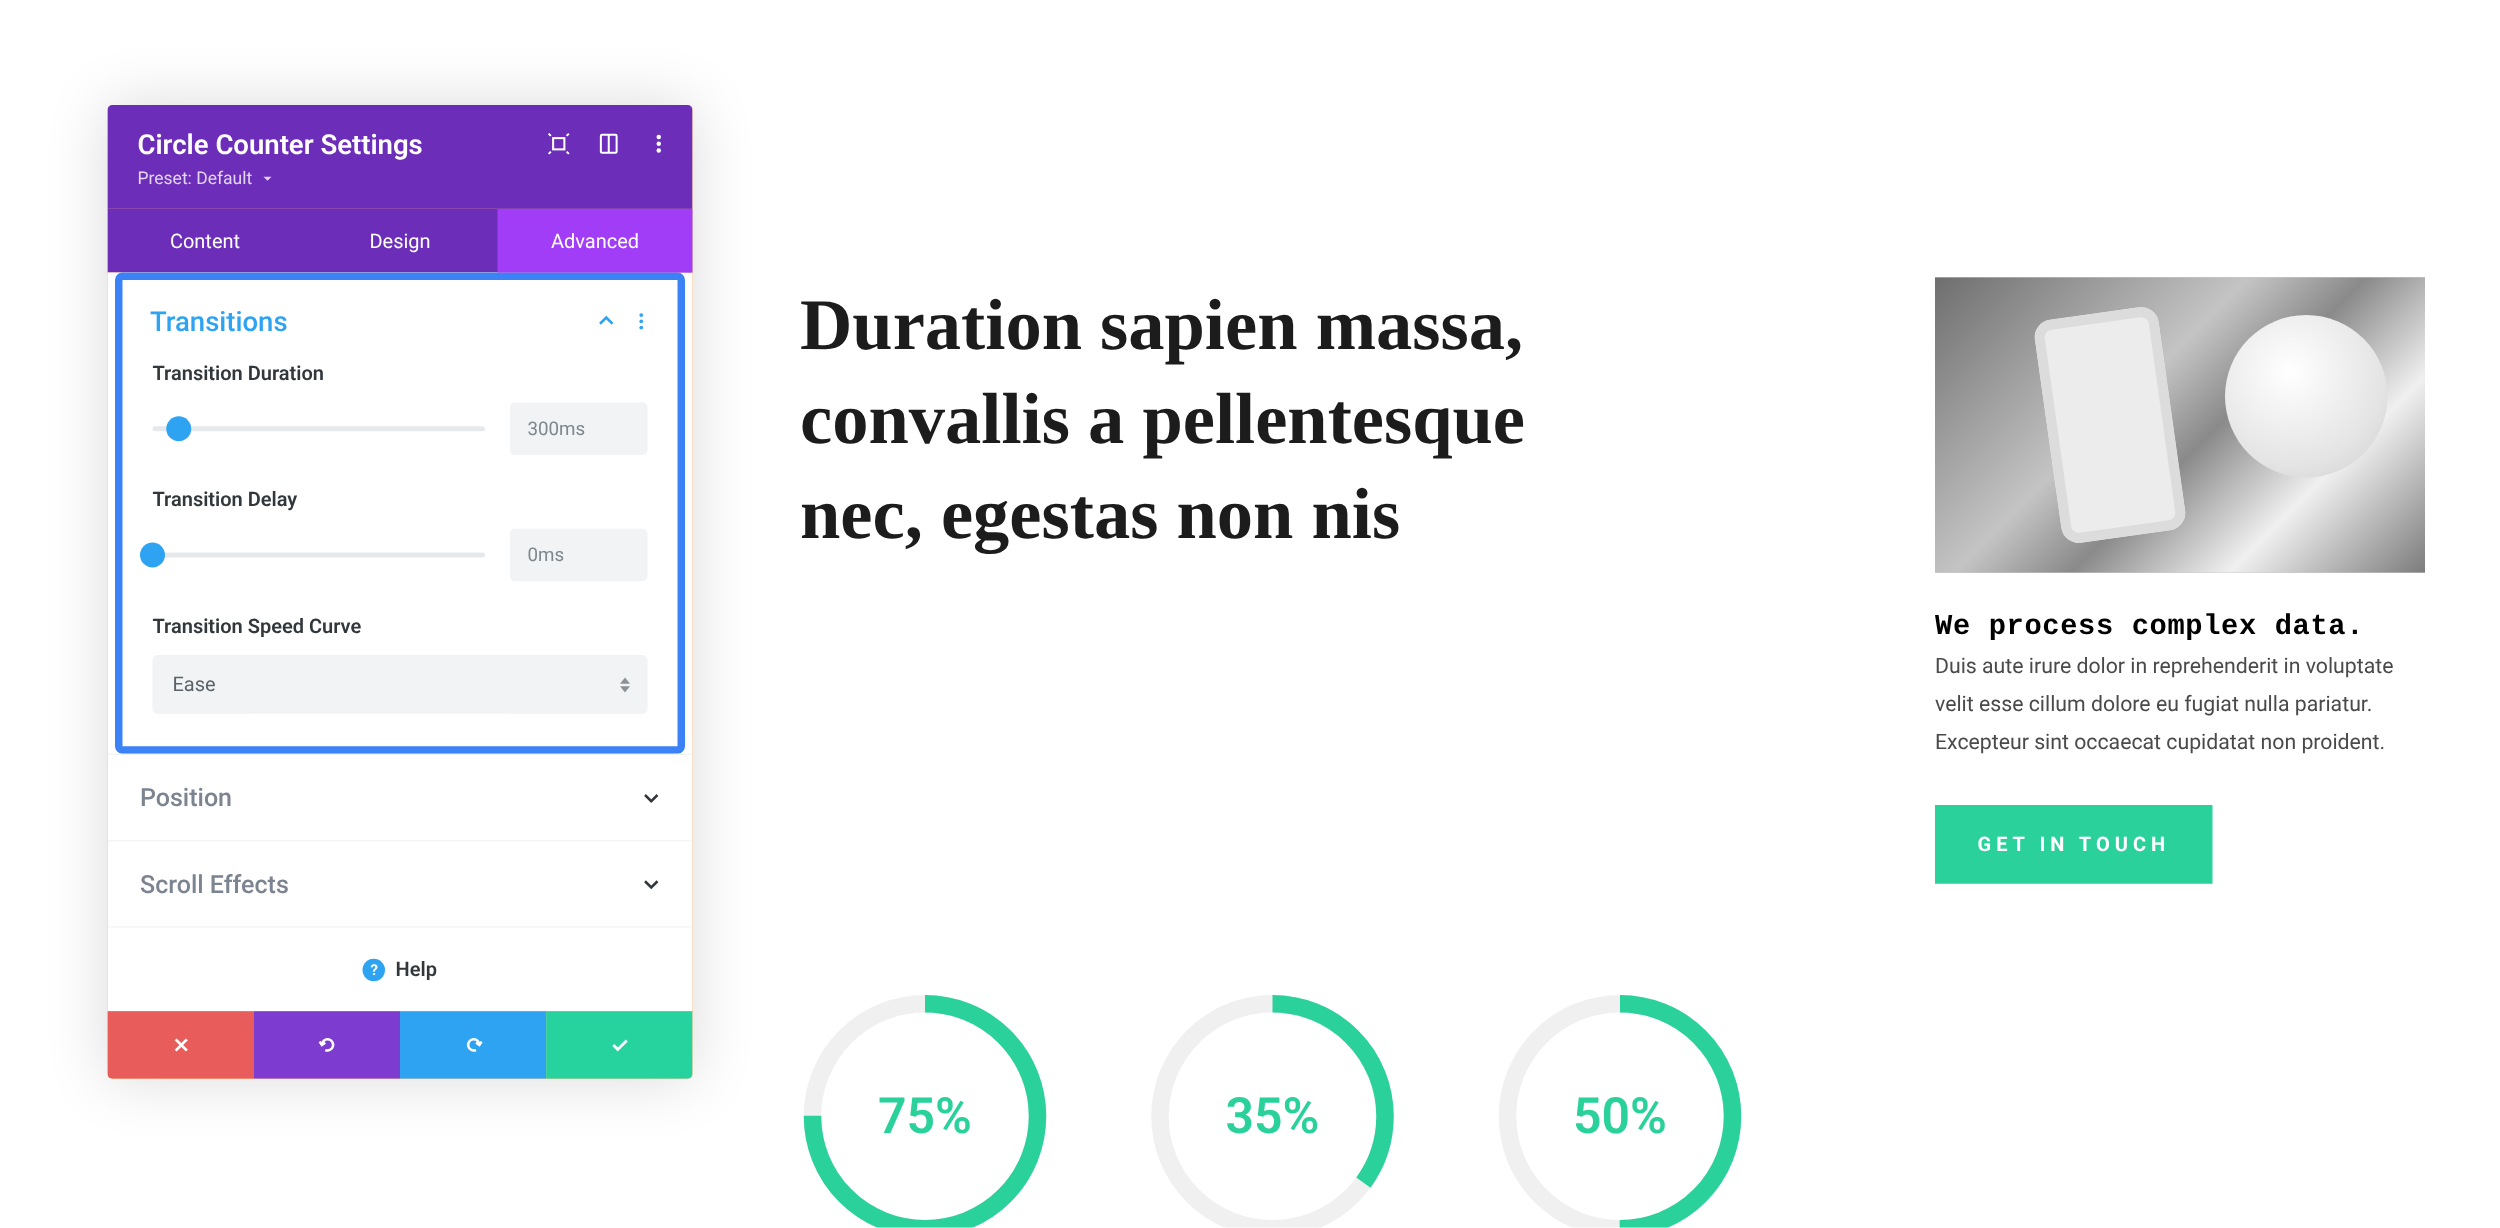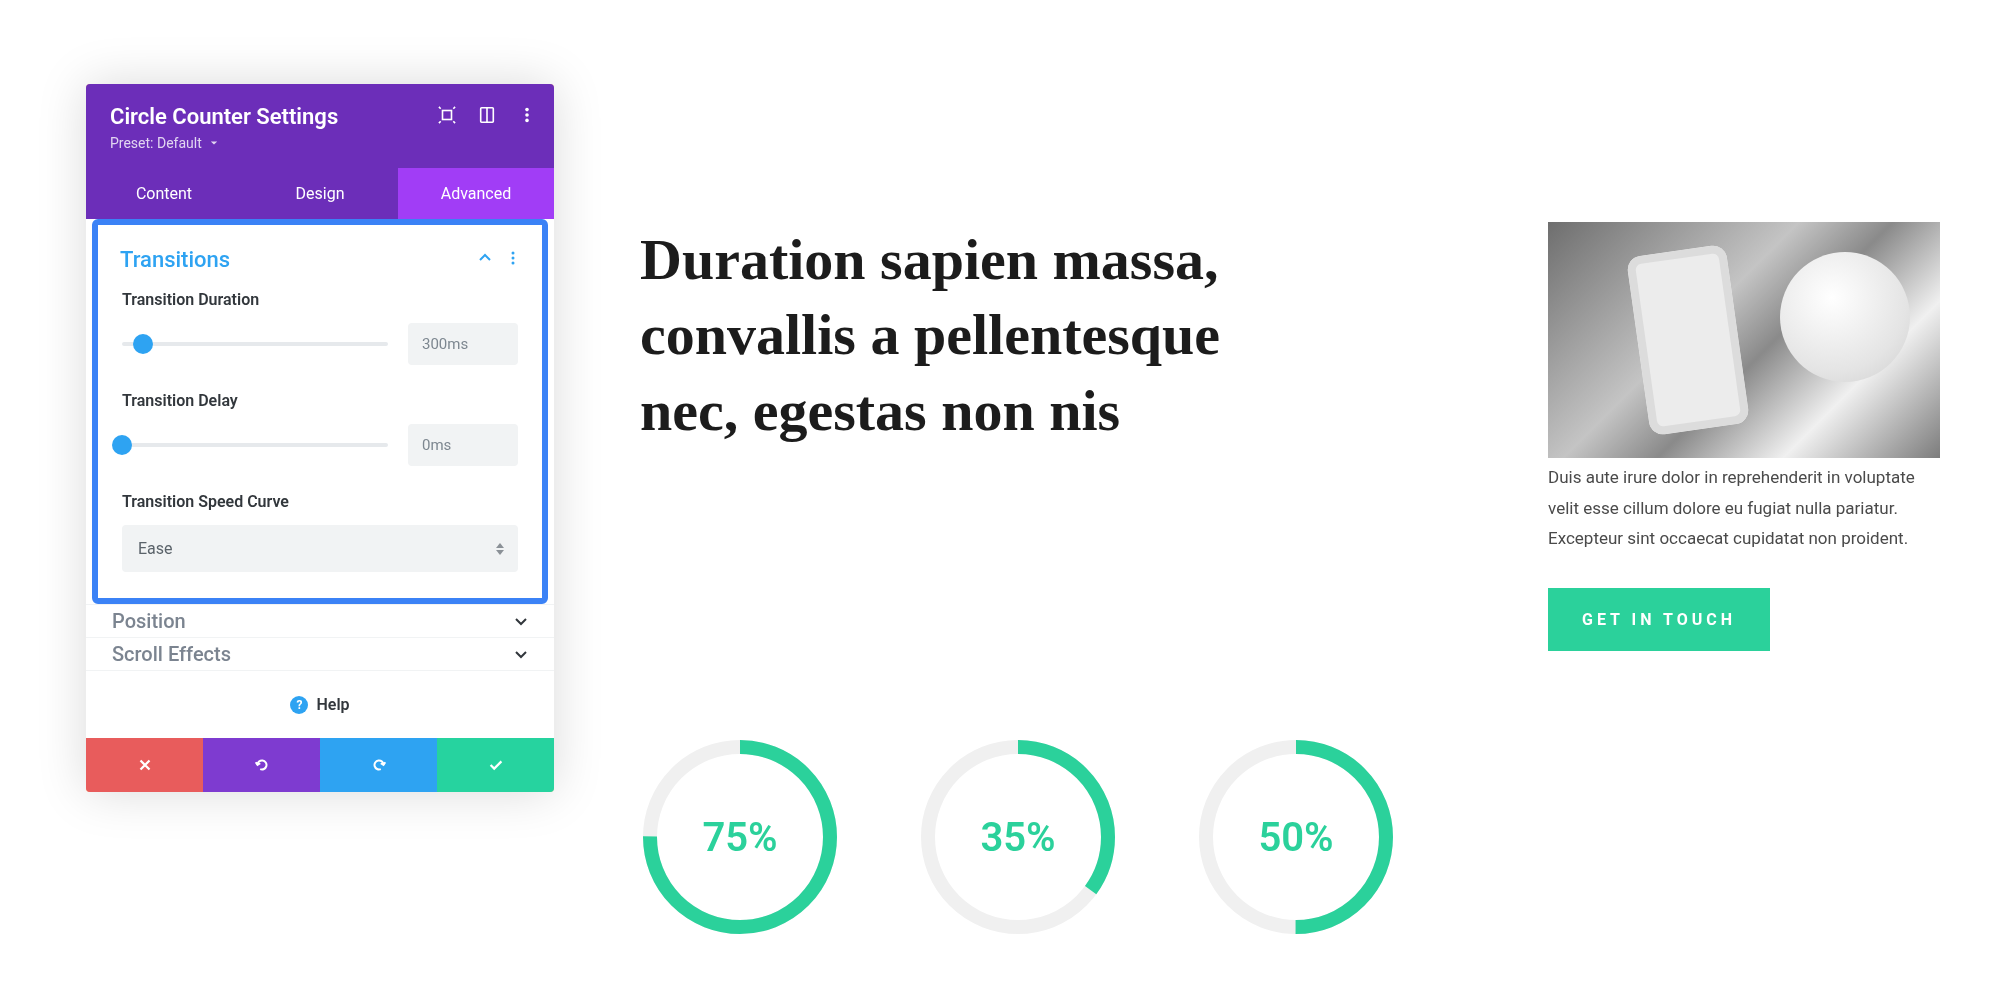"We process complex data." div.sidebar-title { html: none -> <div>We process complex data.</div> }
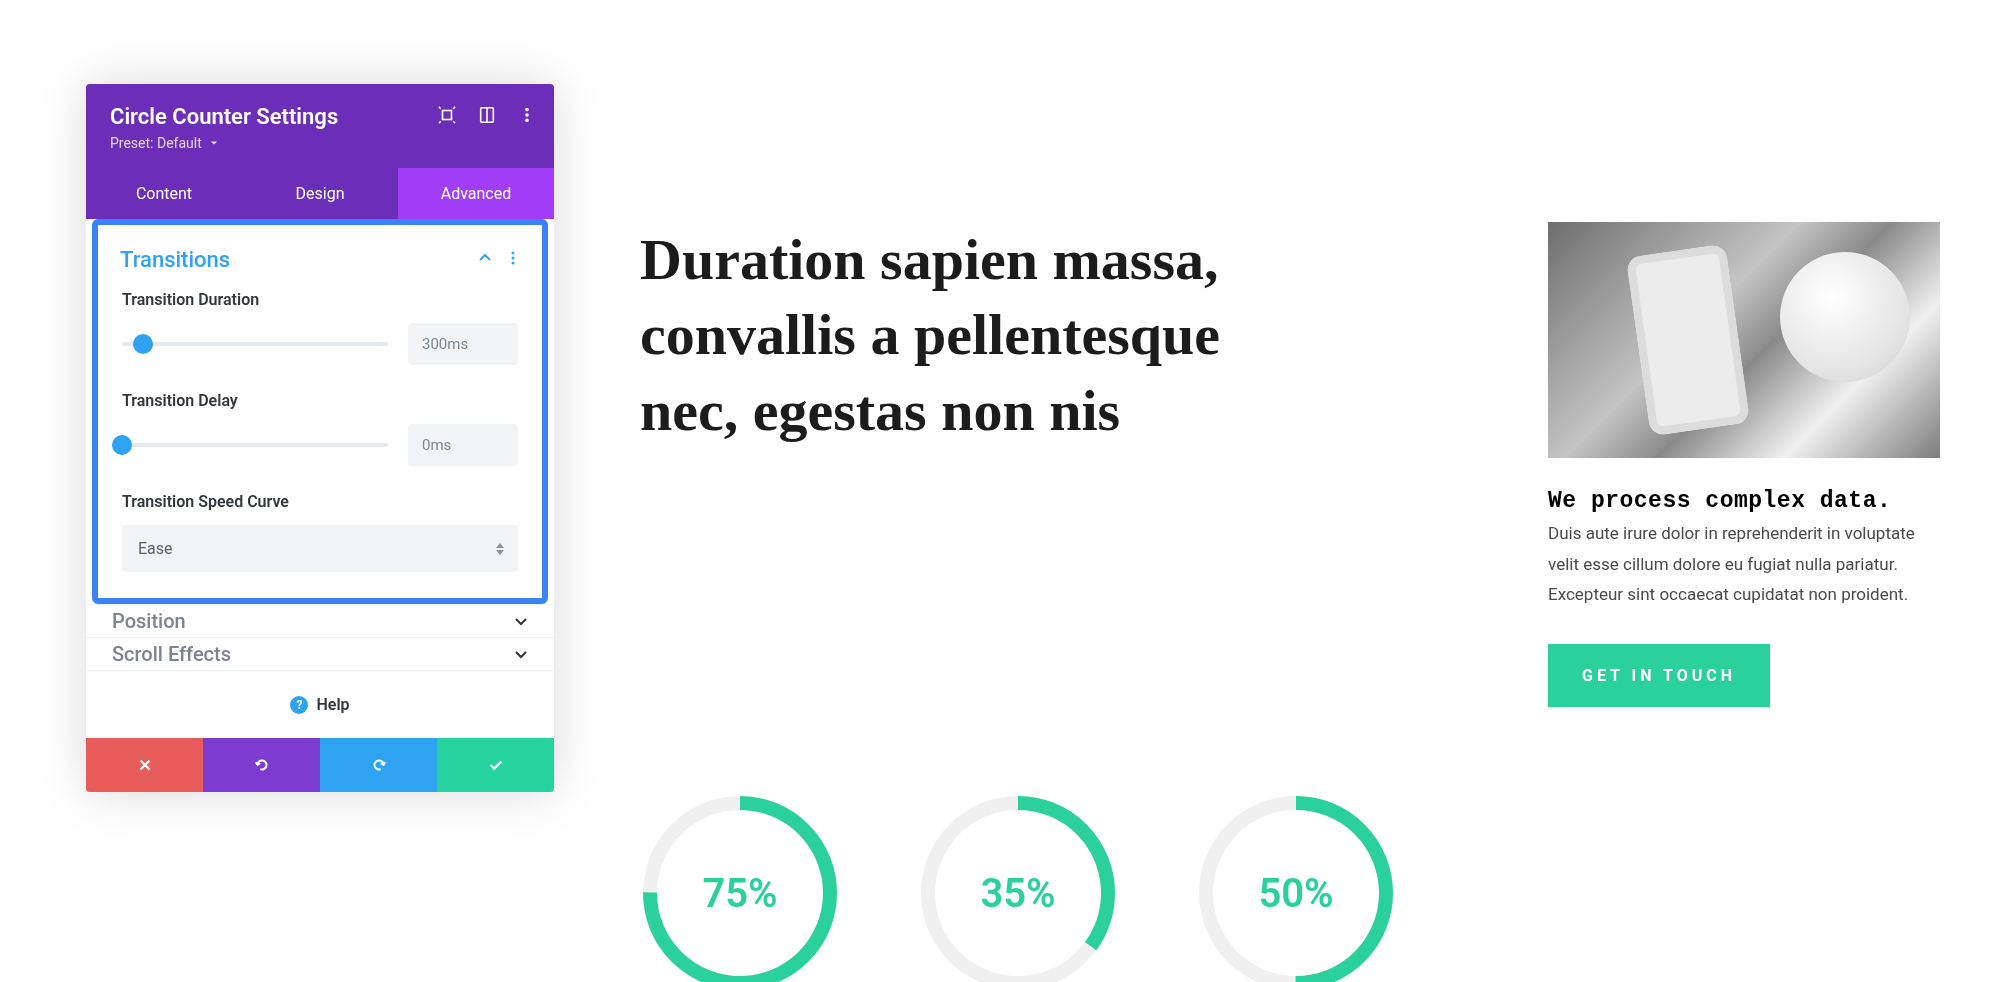"Position" .accordion-item { padding: 4px 26px -> 22px 26px }
